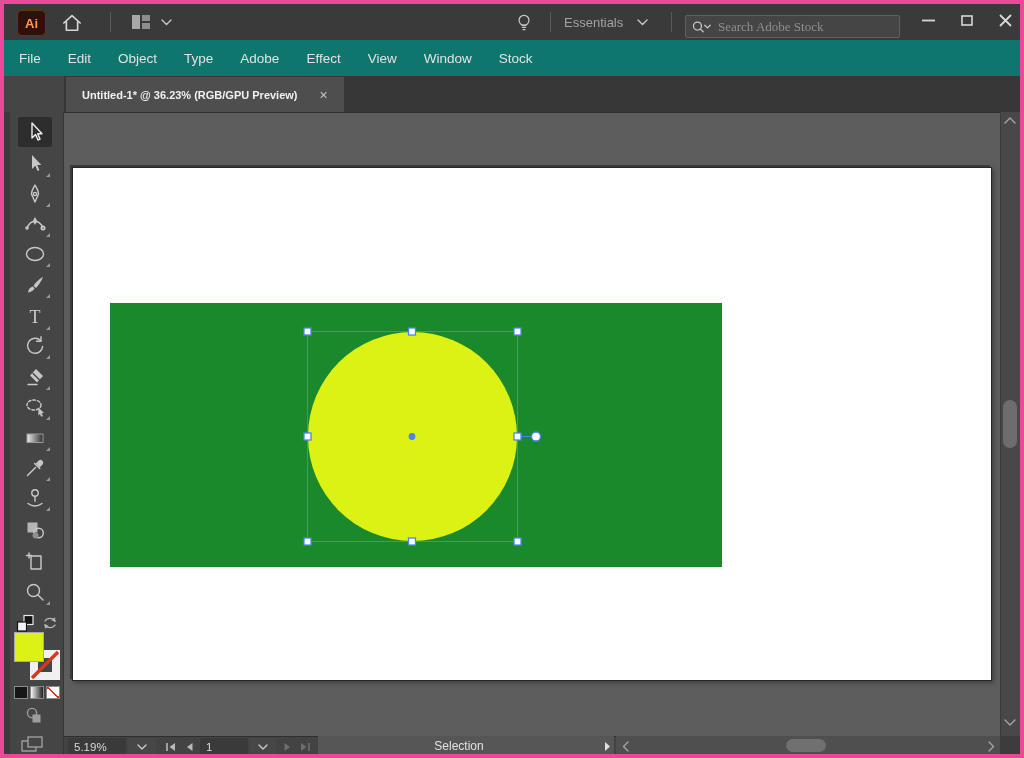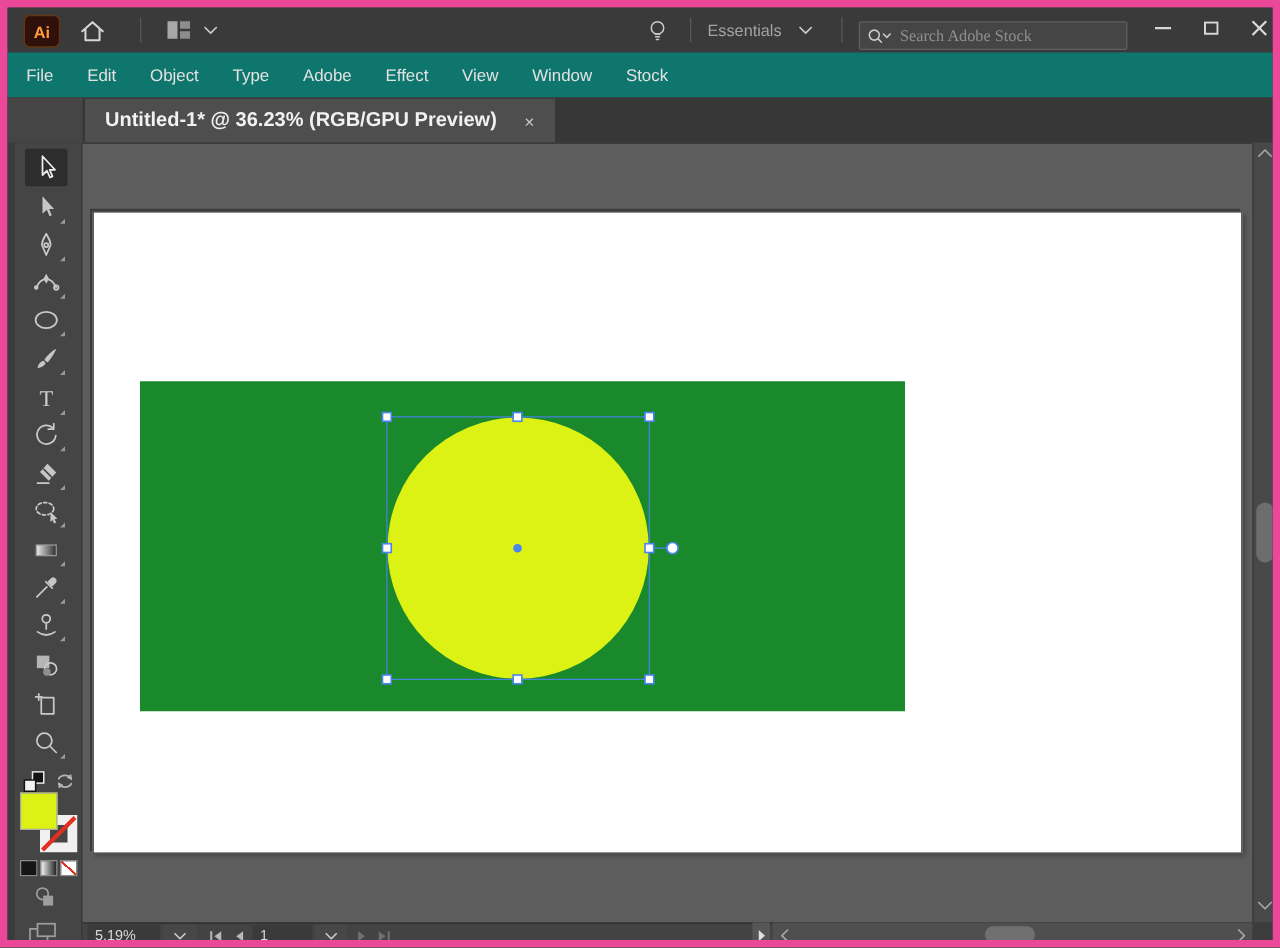"Ai" #window { border: 6px solid #ec4899 -> 4px solid #ec4899 }
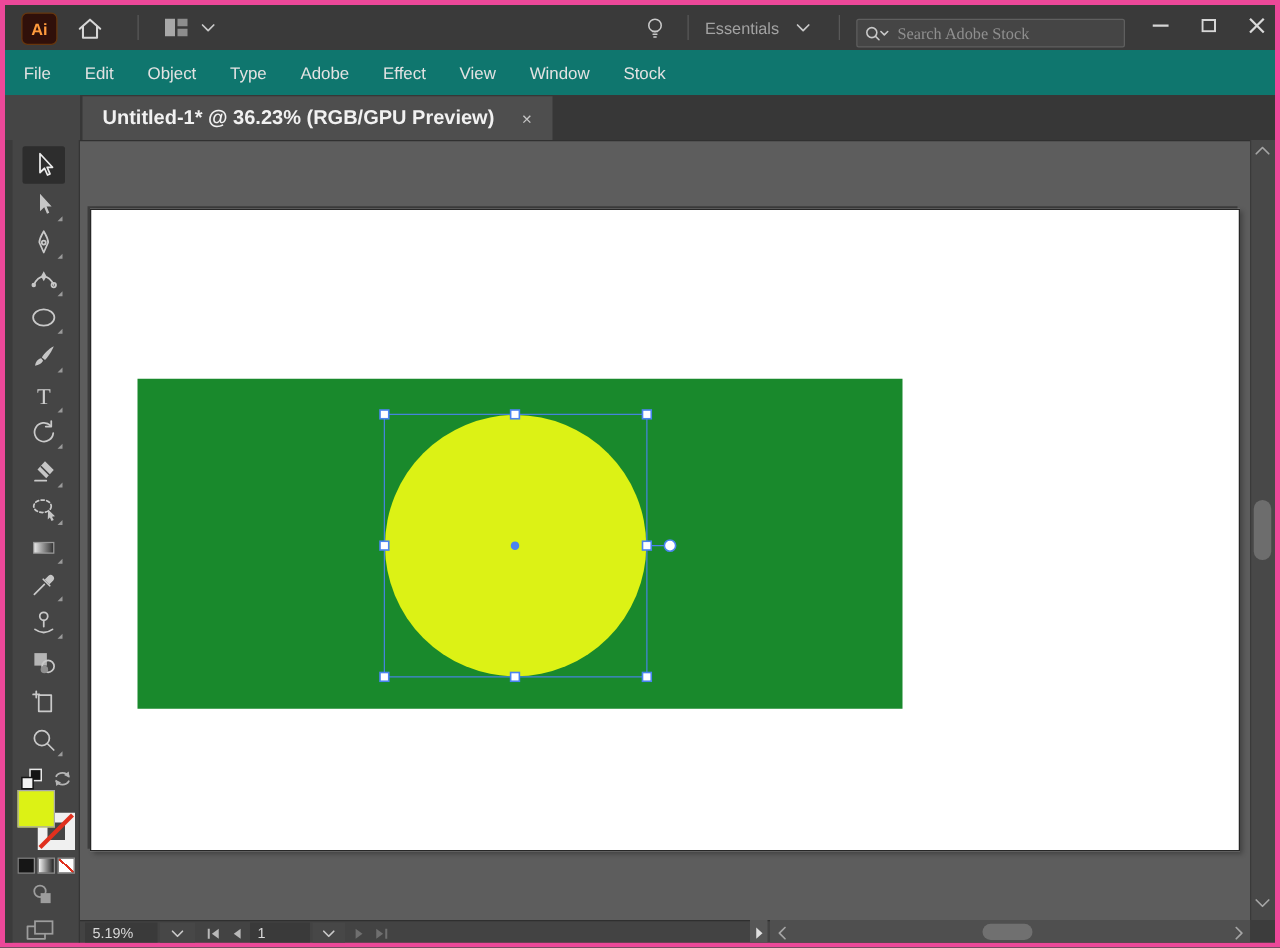"Untitled-1* @ 36.23% (RGB/GPU Preview)" #tab-title { font-size: 16px -> 11px }
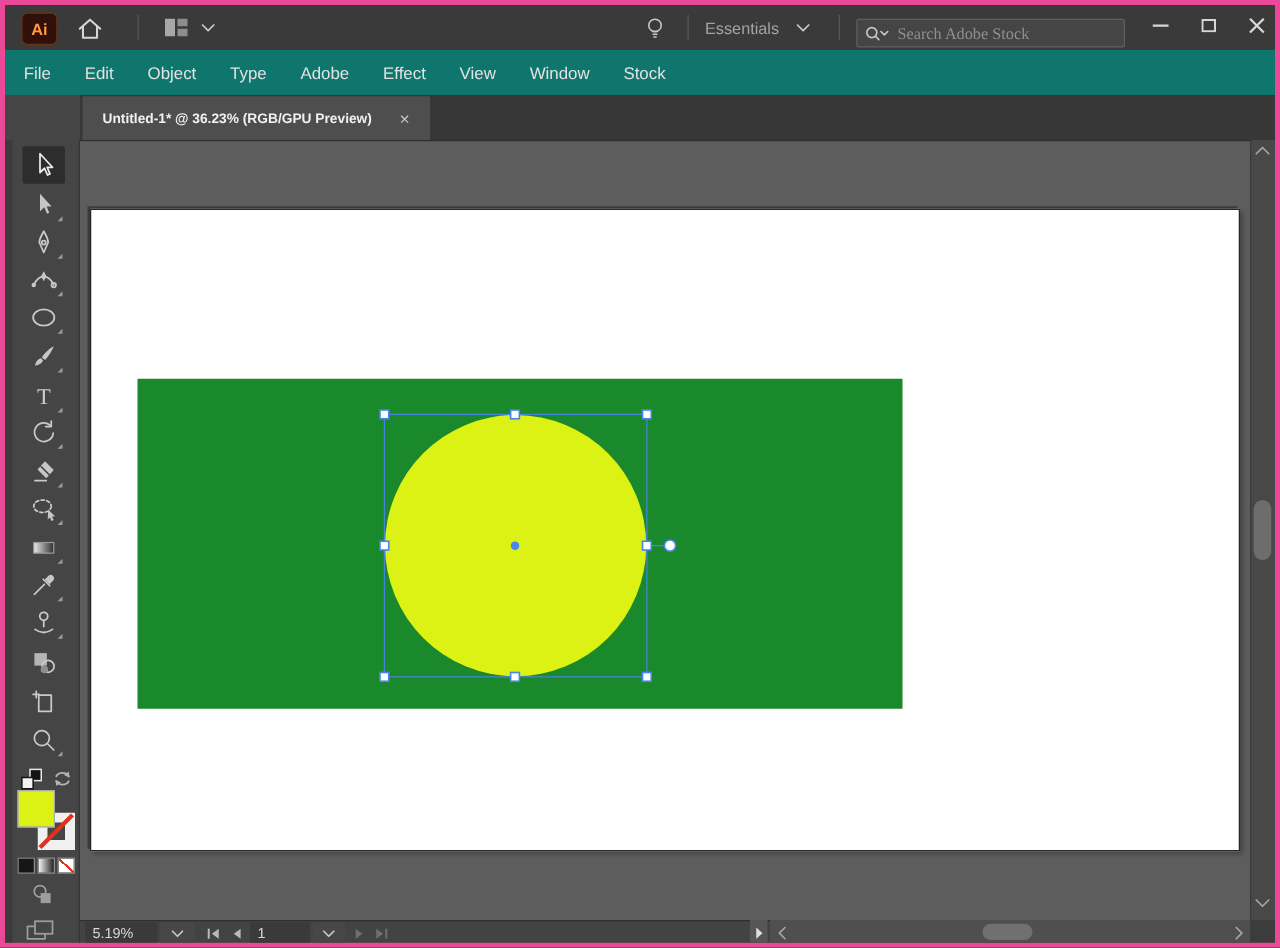"Selection" div.abs { html: none -> <div> <span>Selection</span> </div> }
